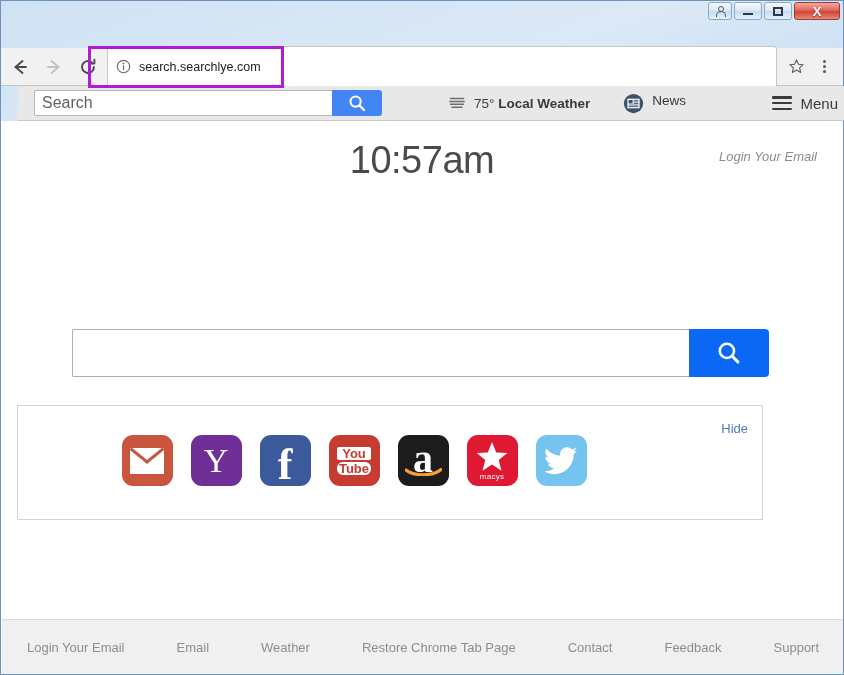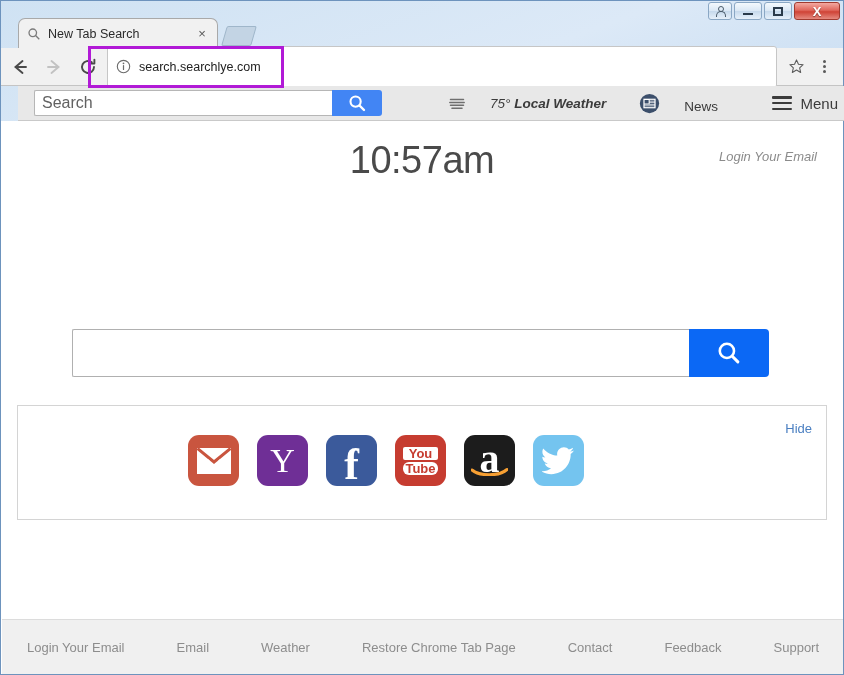"New Tab Search" div.tabstrip { html: <div> <div> <svg> <circle></circle> <line></line> </svg> <span>New Tab Search</span> <span>×</span> </div> <div></div> </div> -> none }
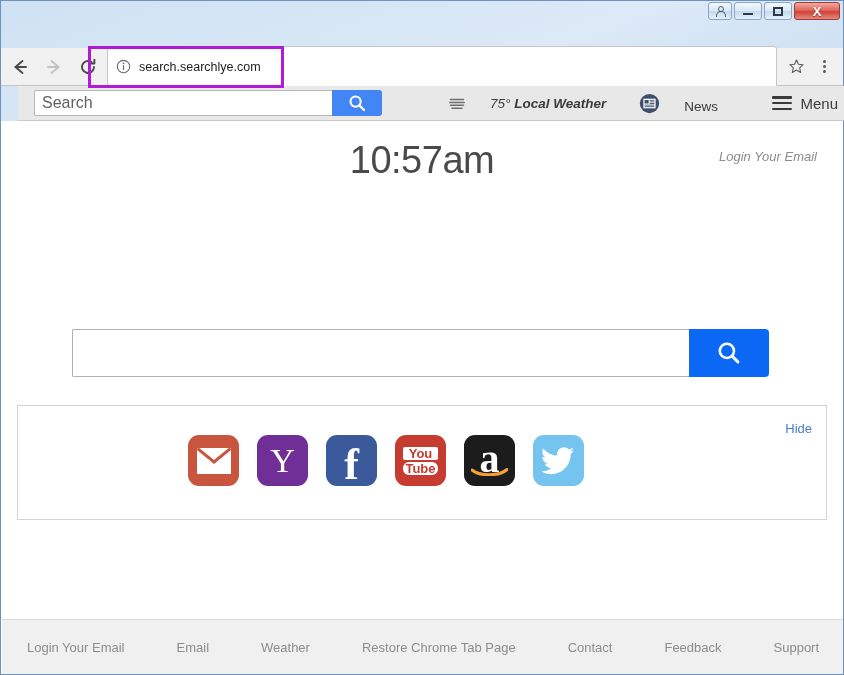"75° Local Weather" .sb-weather { align-items: center -> none; font-style: italic -> none; gap: 24px -> 8px }
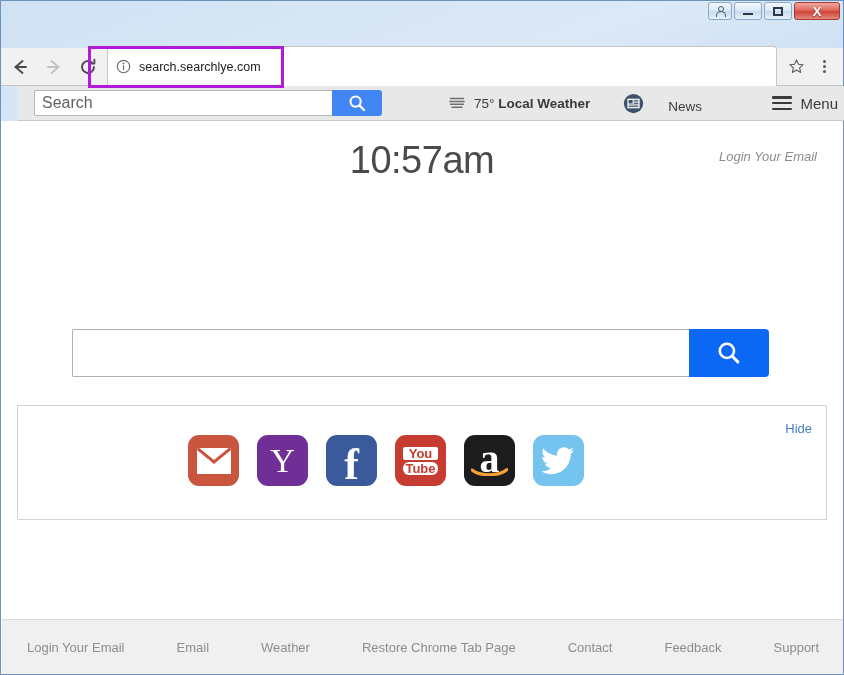"News" .sb-news { align-items: flex-end -> flex-start; gap: 24px -> 8px }
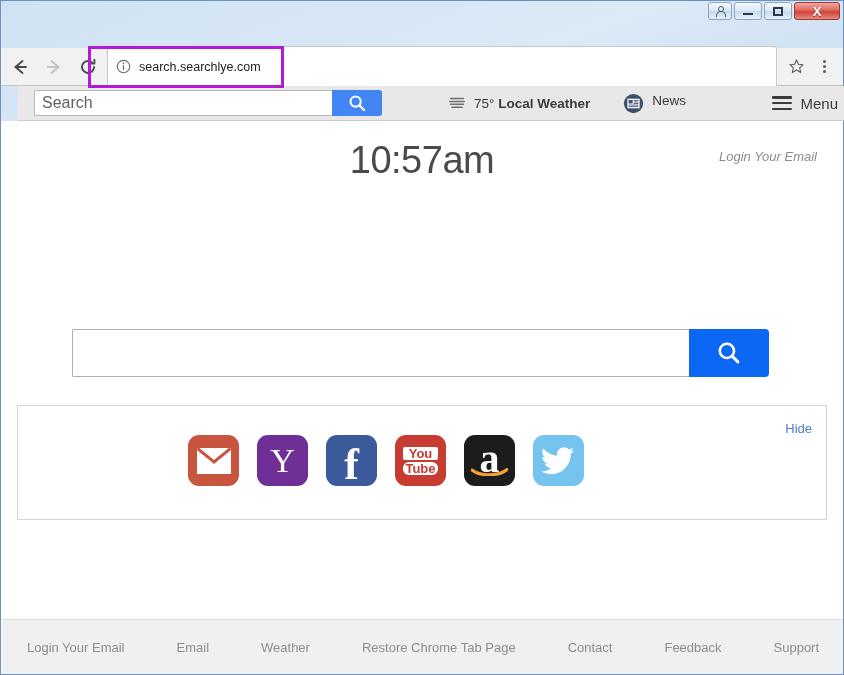"Hide" .shortcuts { width: 810px -> 746px }
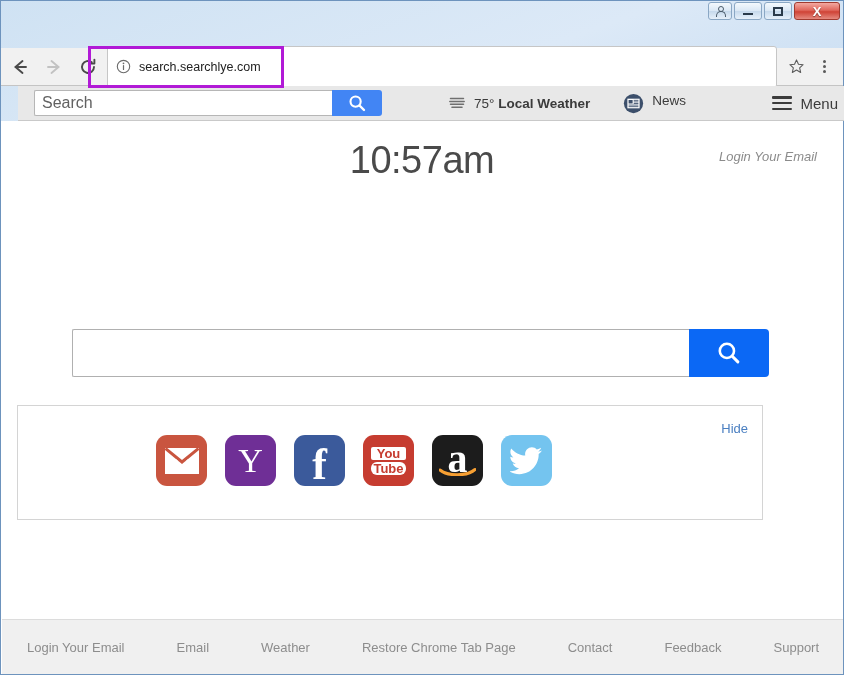"macys" div.tile { html: none -> <div> <svg> <path></path> </svg> <span>macys</span> </div> }
